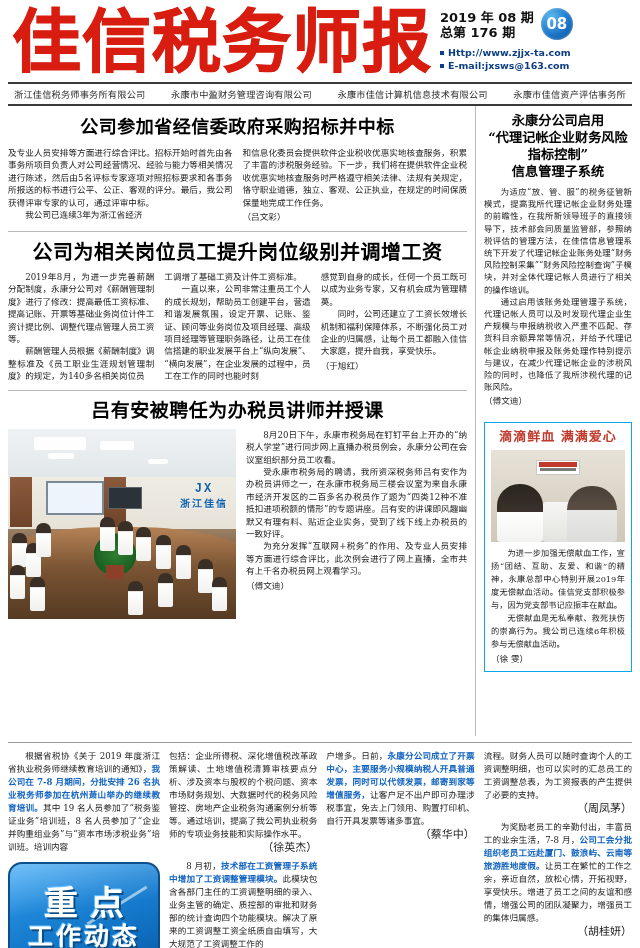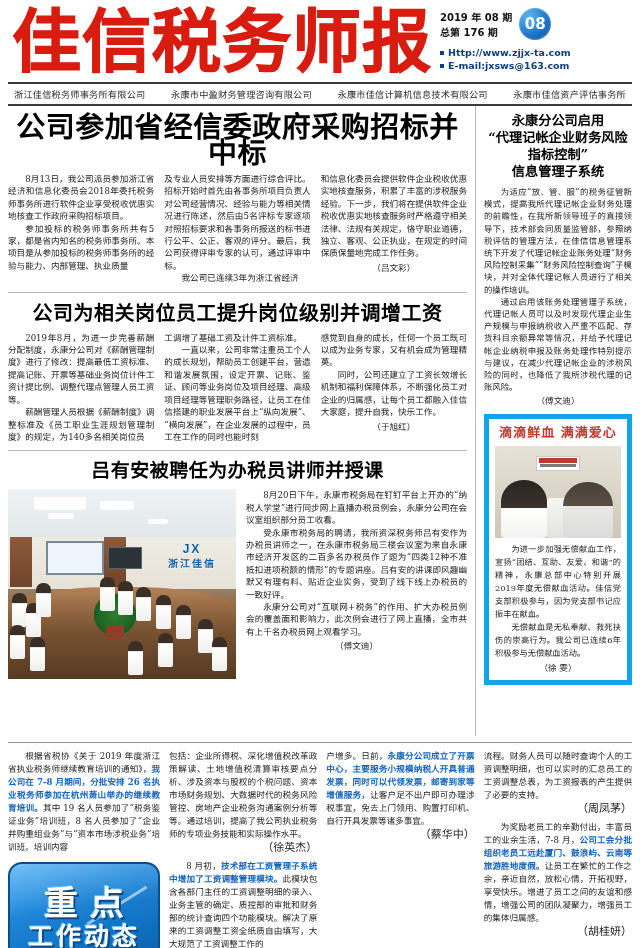"2019 年 08 期" .mh-issue-text { font-size: 10px -> 13px }
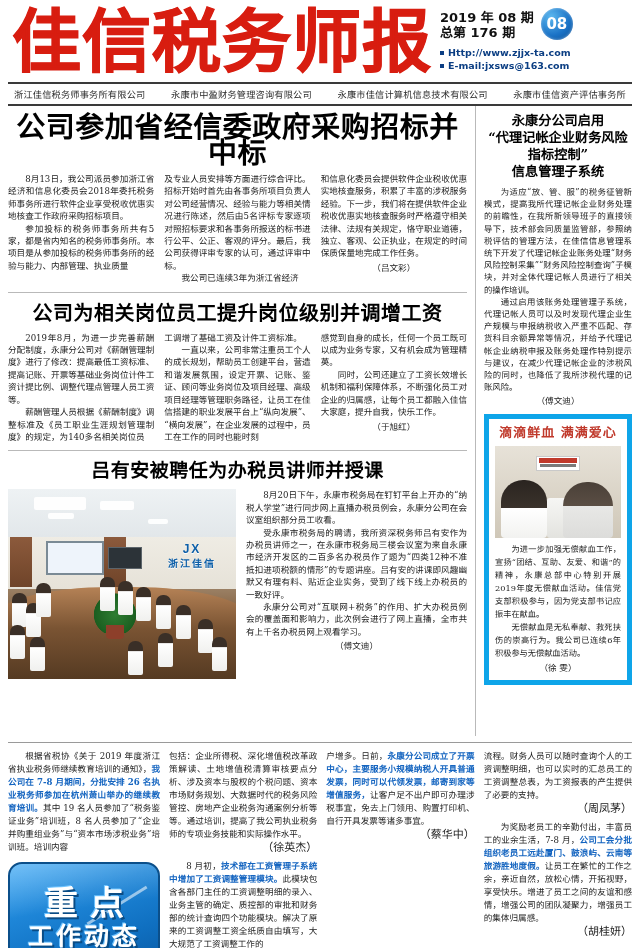"公司参加省经信委政府采购招标并中标" h2.hl-main { font-size: 29px -> 18px }
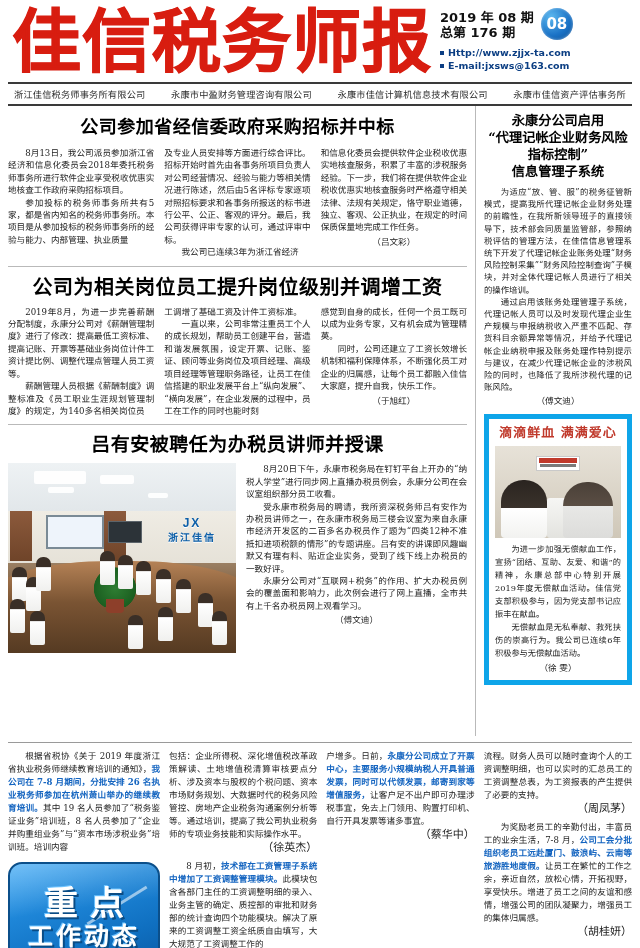"8月13日，我公司派员参加浙江省经济和信息化委员会2018年委托税务师事务所进行" div.col { html: <div> <p>8月13日，我公司派员参加浙江省经济和信息化委员会2018年委托税务师事务所进行软件企业享受税收优惠实地核查工作政府采购招标项目。</p> <p>参加投标的税务师事务所共有5家，都是省内知名的税务师事务所。本项目是从参加投标的税务师事务所的经验与能力、内部管理、执业质量</p> </div> -> none }
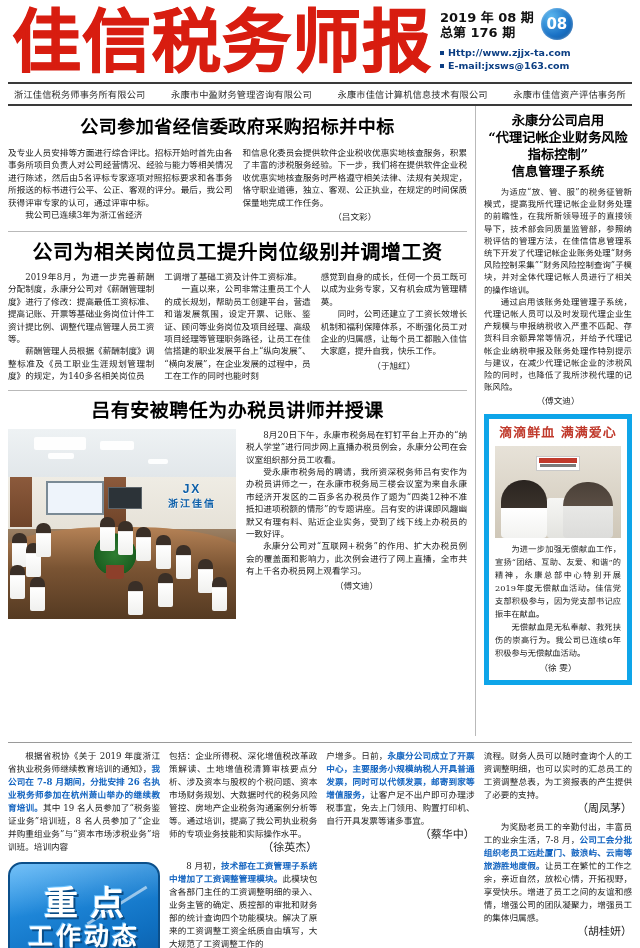"（吕文彩）" .byline { text-align: center -> left }
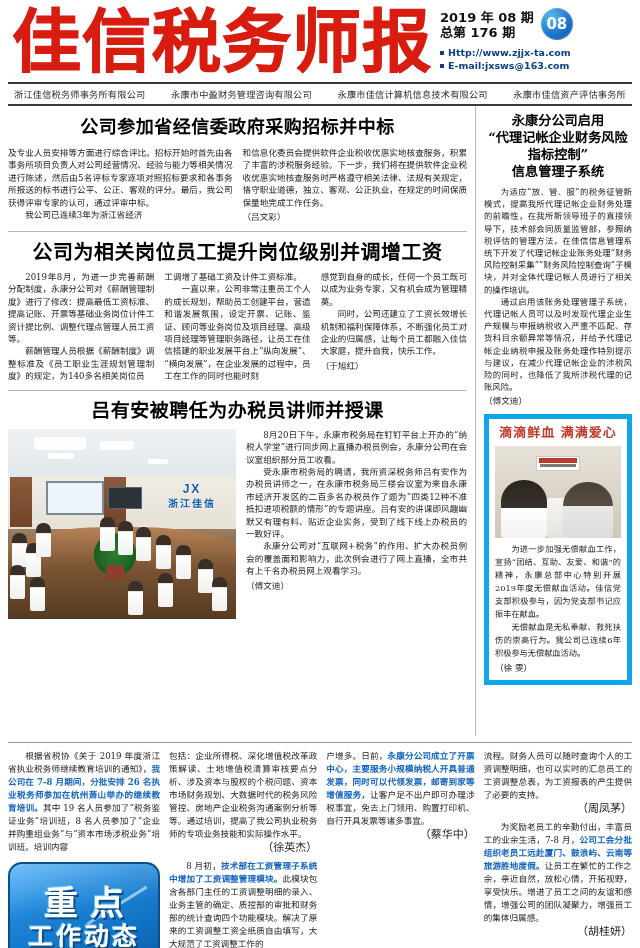"同时，公司还建立了工资长效增长机制和福利保障体系，不断强化员工对企业的归属感，让" p.ptext { text: 快乐工作 -> 享受快乐 }
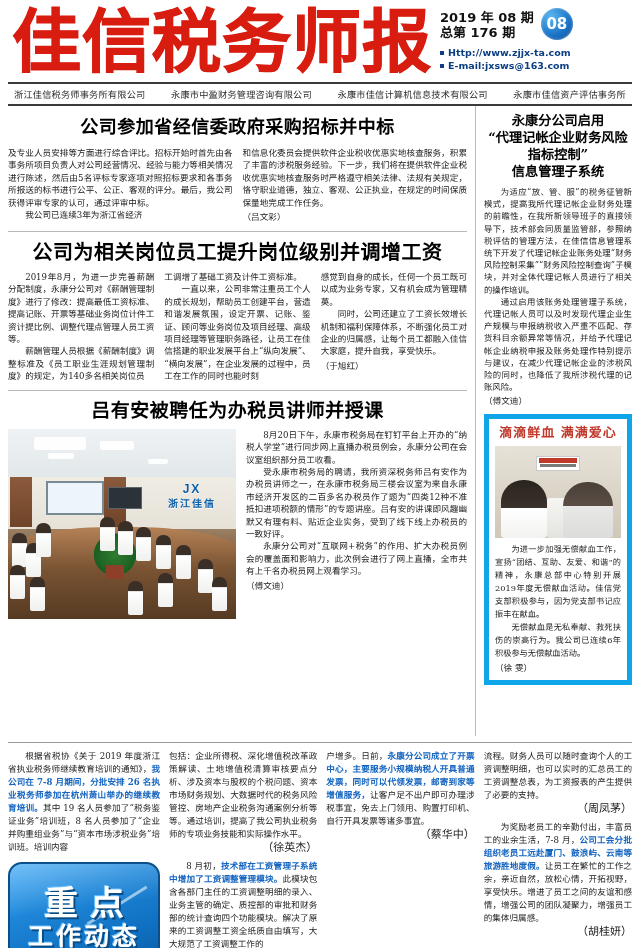"滴滴鲜血 满满爱心" .redbox { border: 5px solid #0ea5e9 -> 1px solid #0ea5e9; margin-top: 6px -> 14px }
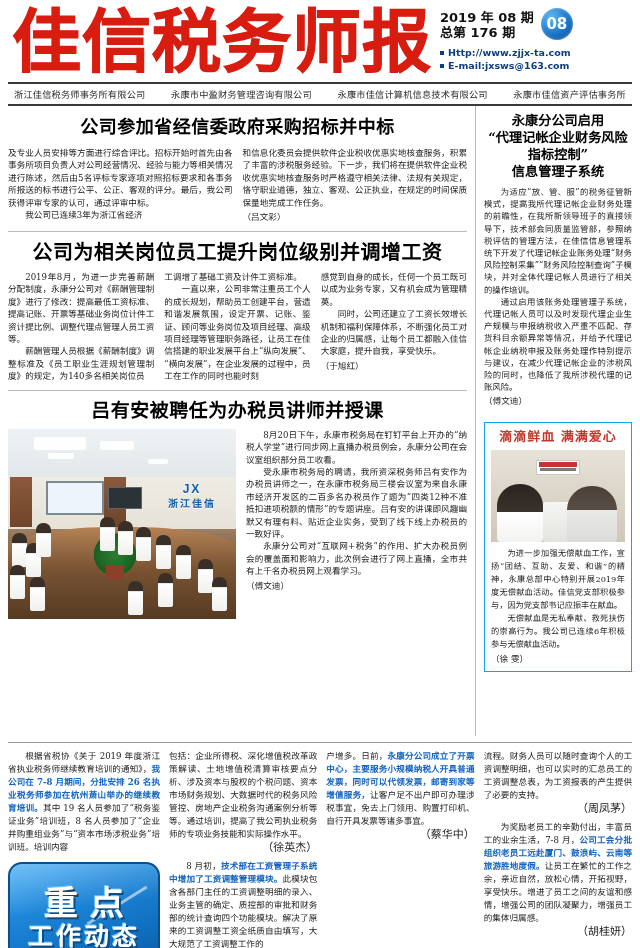"JX" .pm-logo { font-family: Liberation Sans, sans-serif -> Liberation Mono, monospace; right: 20px -> 8px }
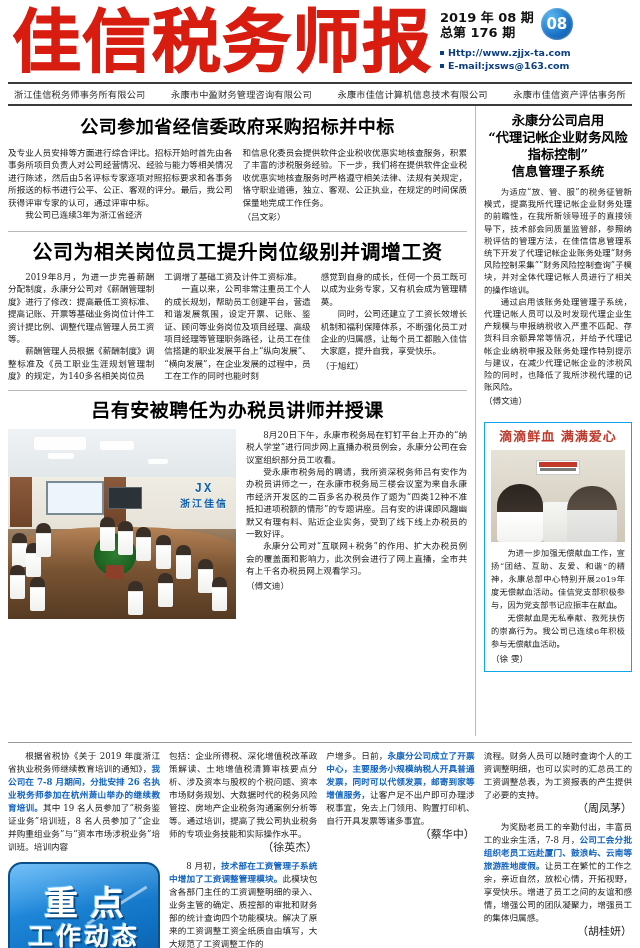"永康分公司对“互联网+税务”的作用、扩大办税员例会的覆盖面和影响力，此次例会进行" p.ptext { text: 永康分公司对“互联网+税务”的作用、扩大办税员例会的覆盖面和影响力 -> 为充分发挥“互联网+税务”的作用、及专业人员安排等方面进行综合评比 }
